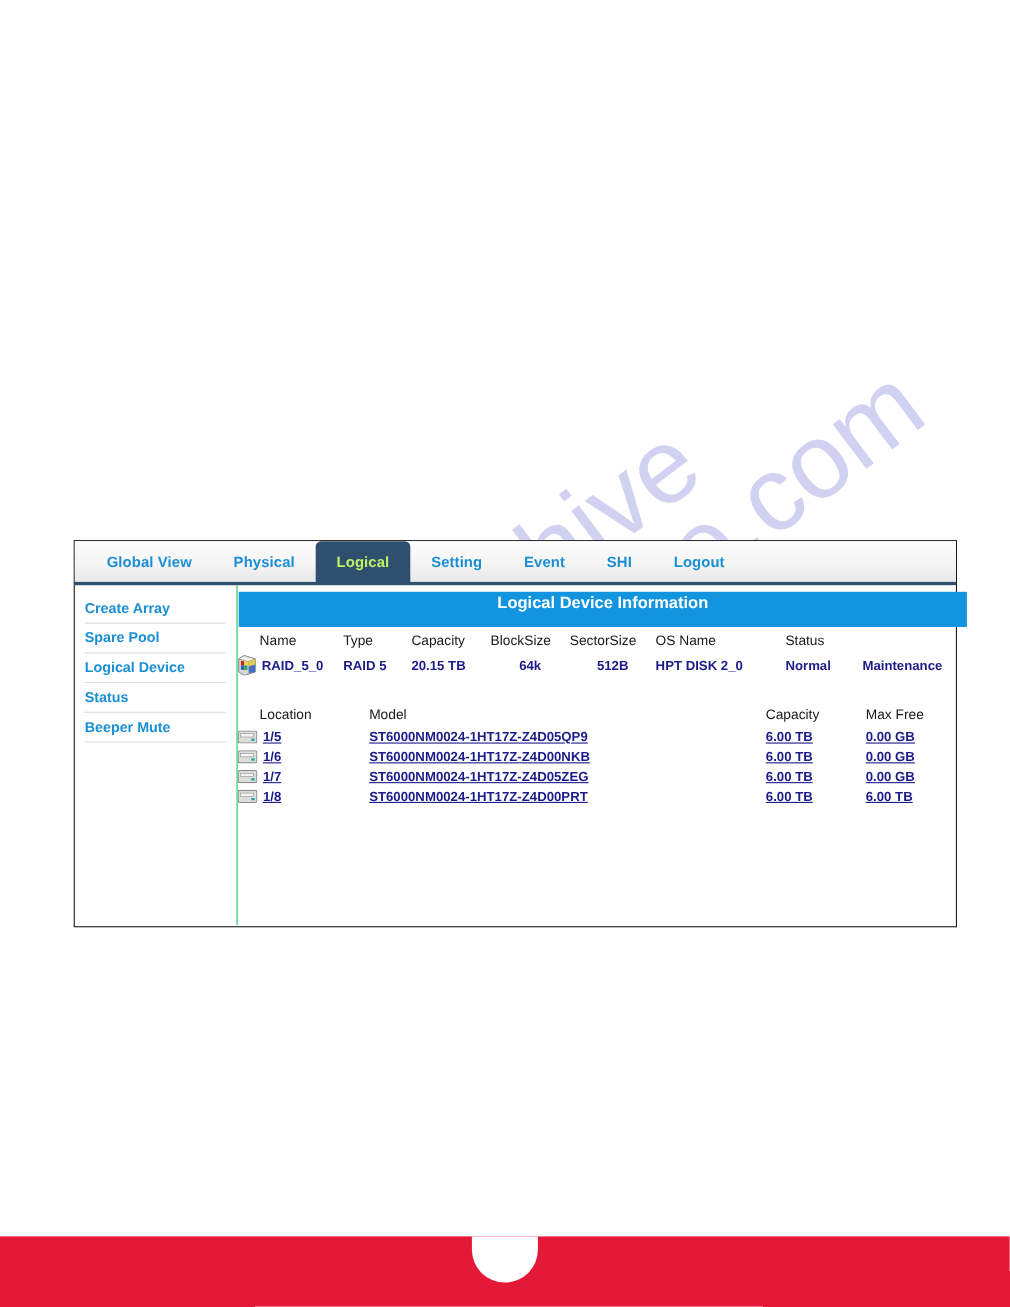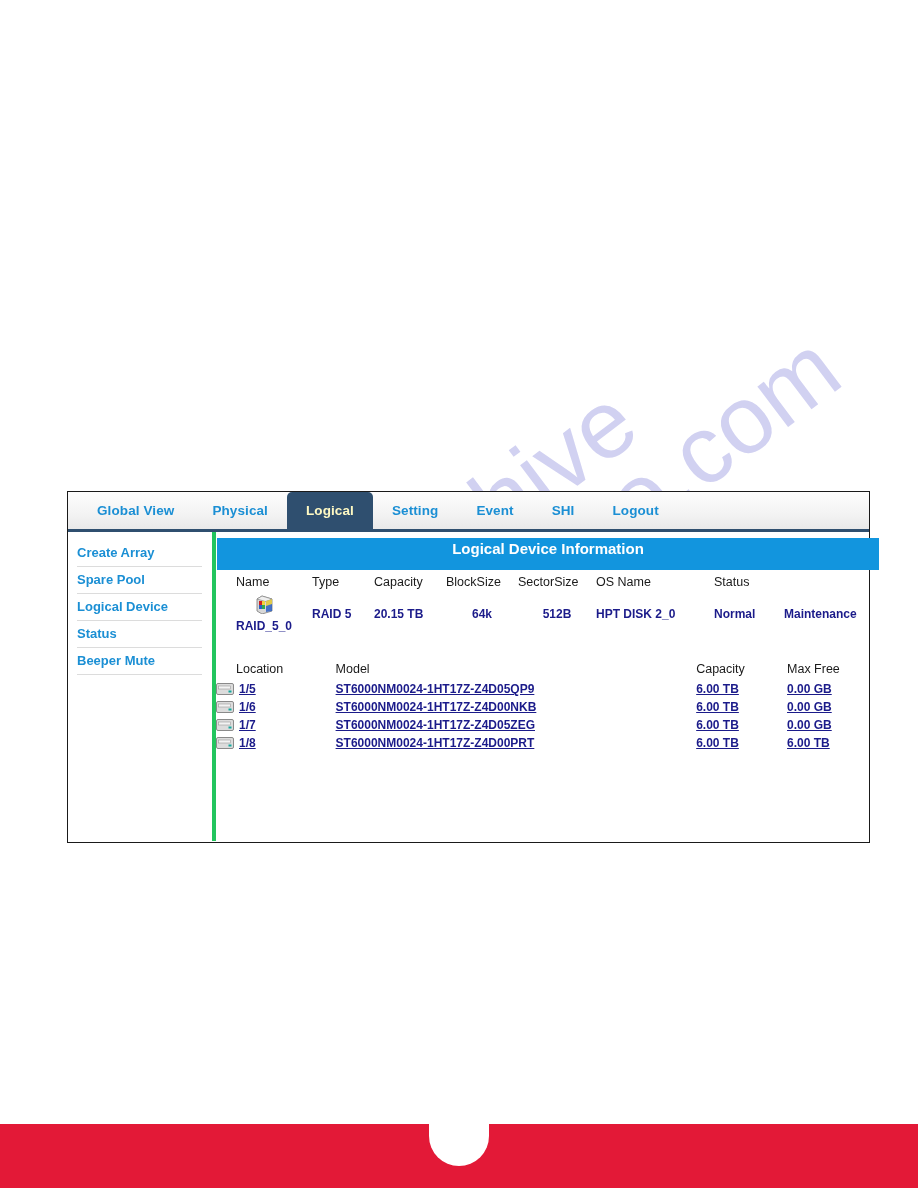"Logical" .tab.active { color: #fef9c3 -> #bef264 }
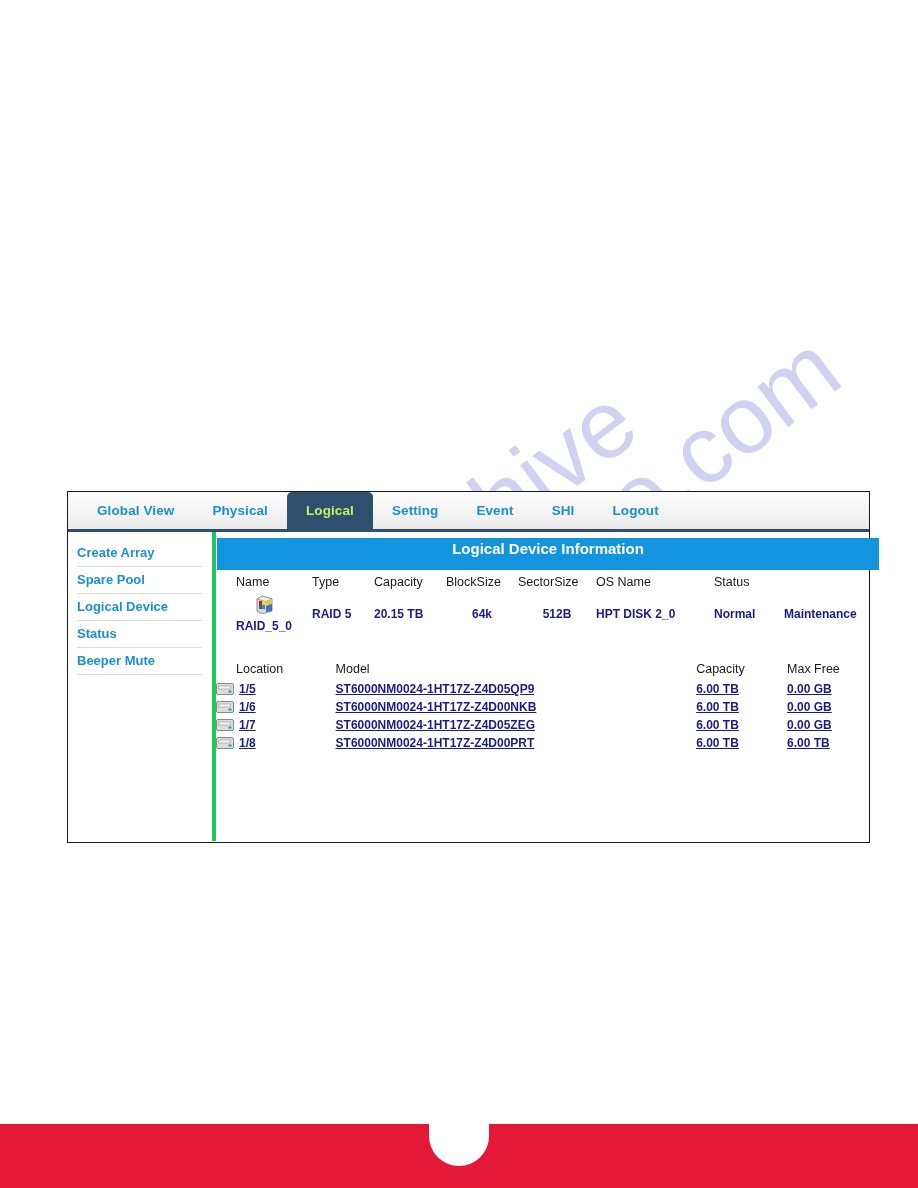"Create Array" .sidebar { border-right: 4px solid #22c55e -> 1px solid #22c55e }
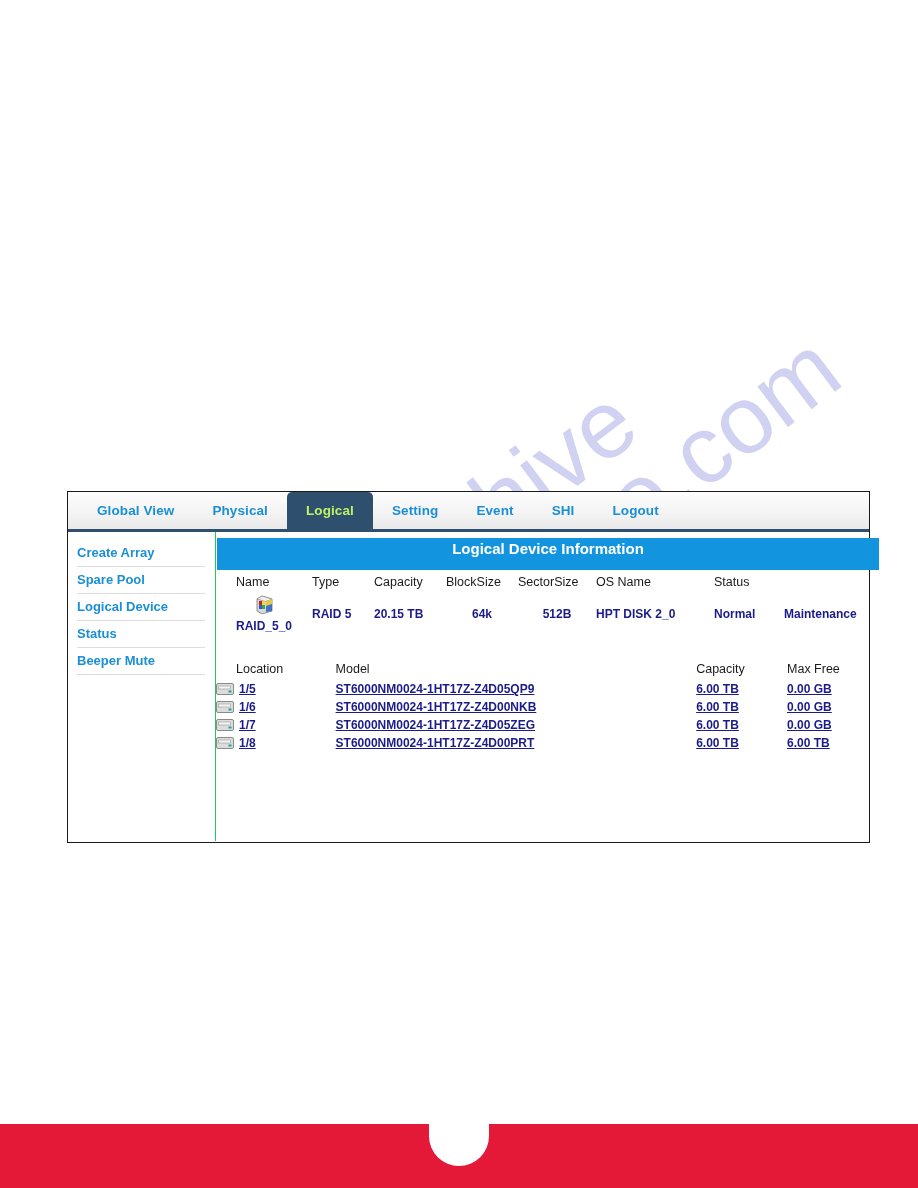"RAID_5_0" .name-cell { flex-direction: column -> none }
